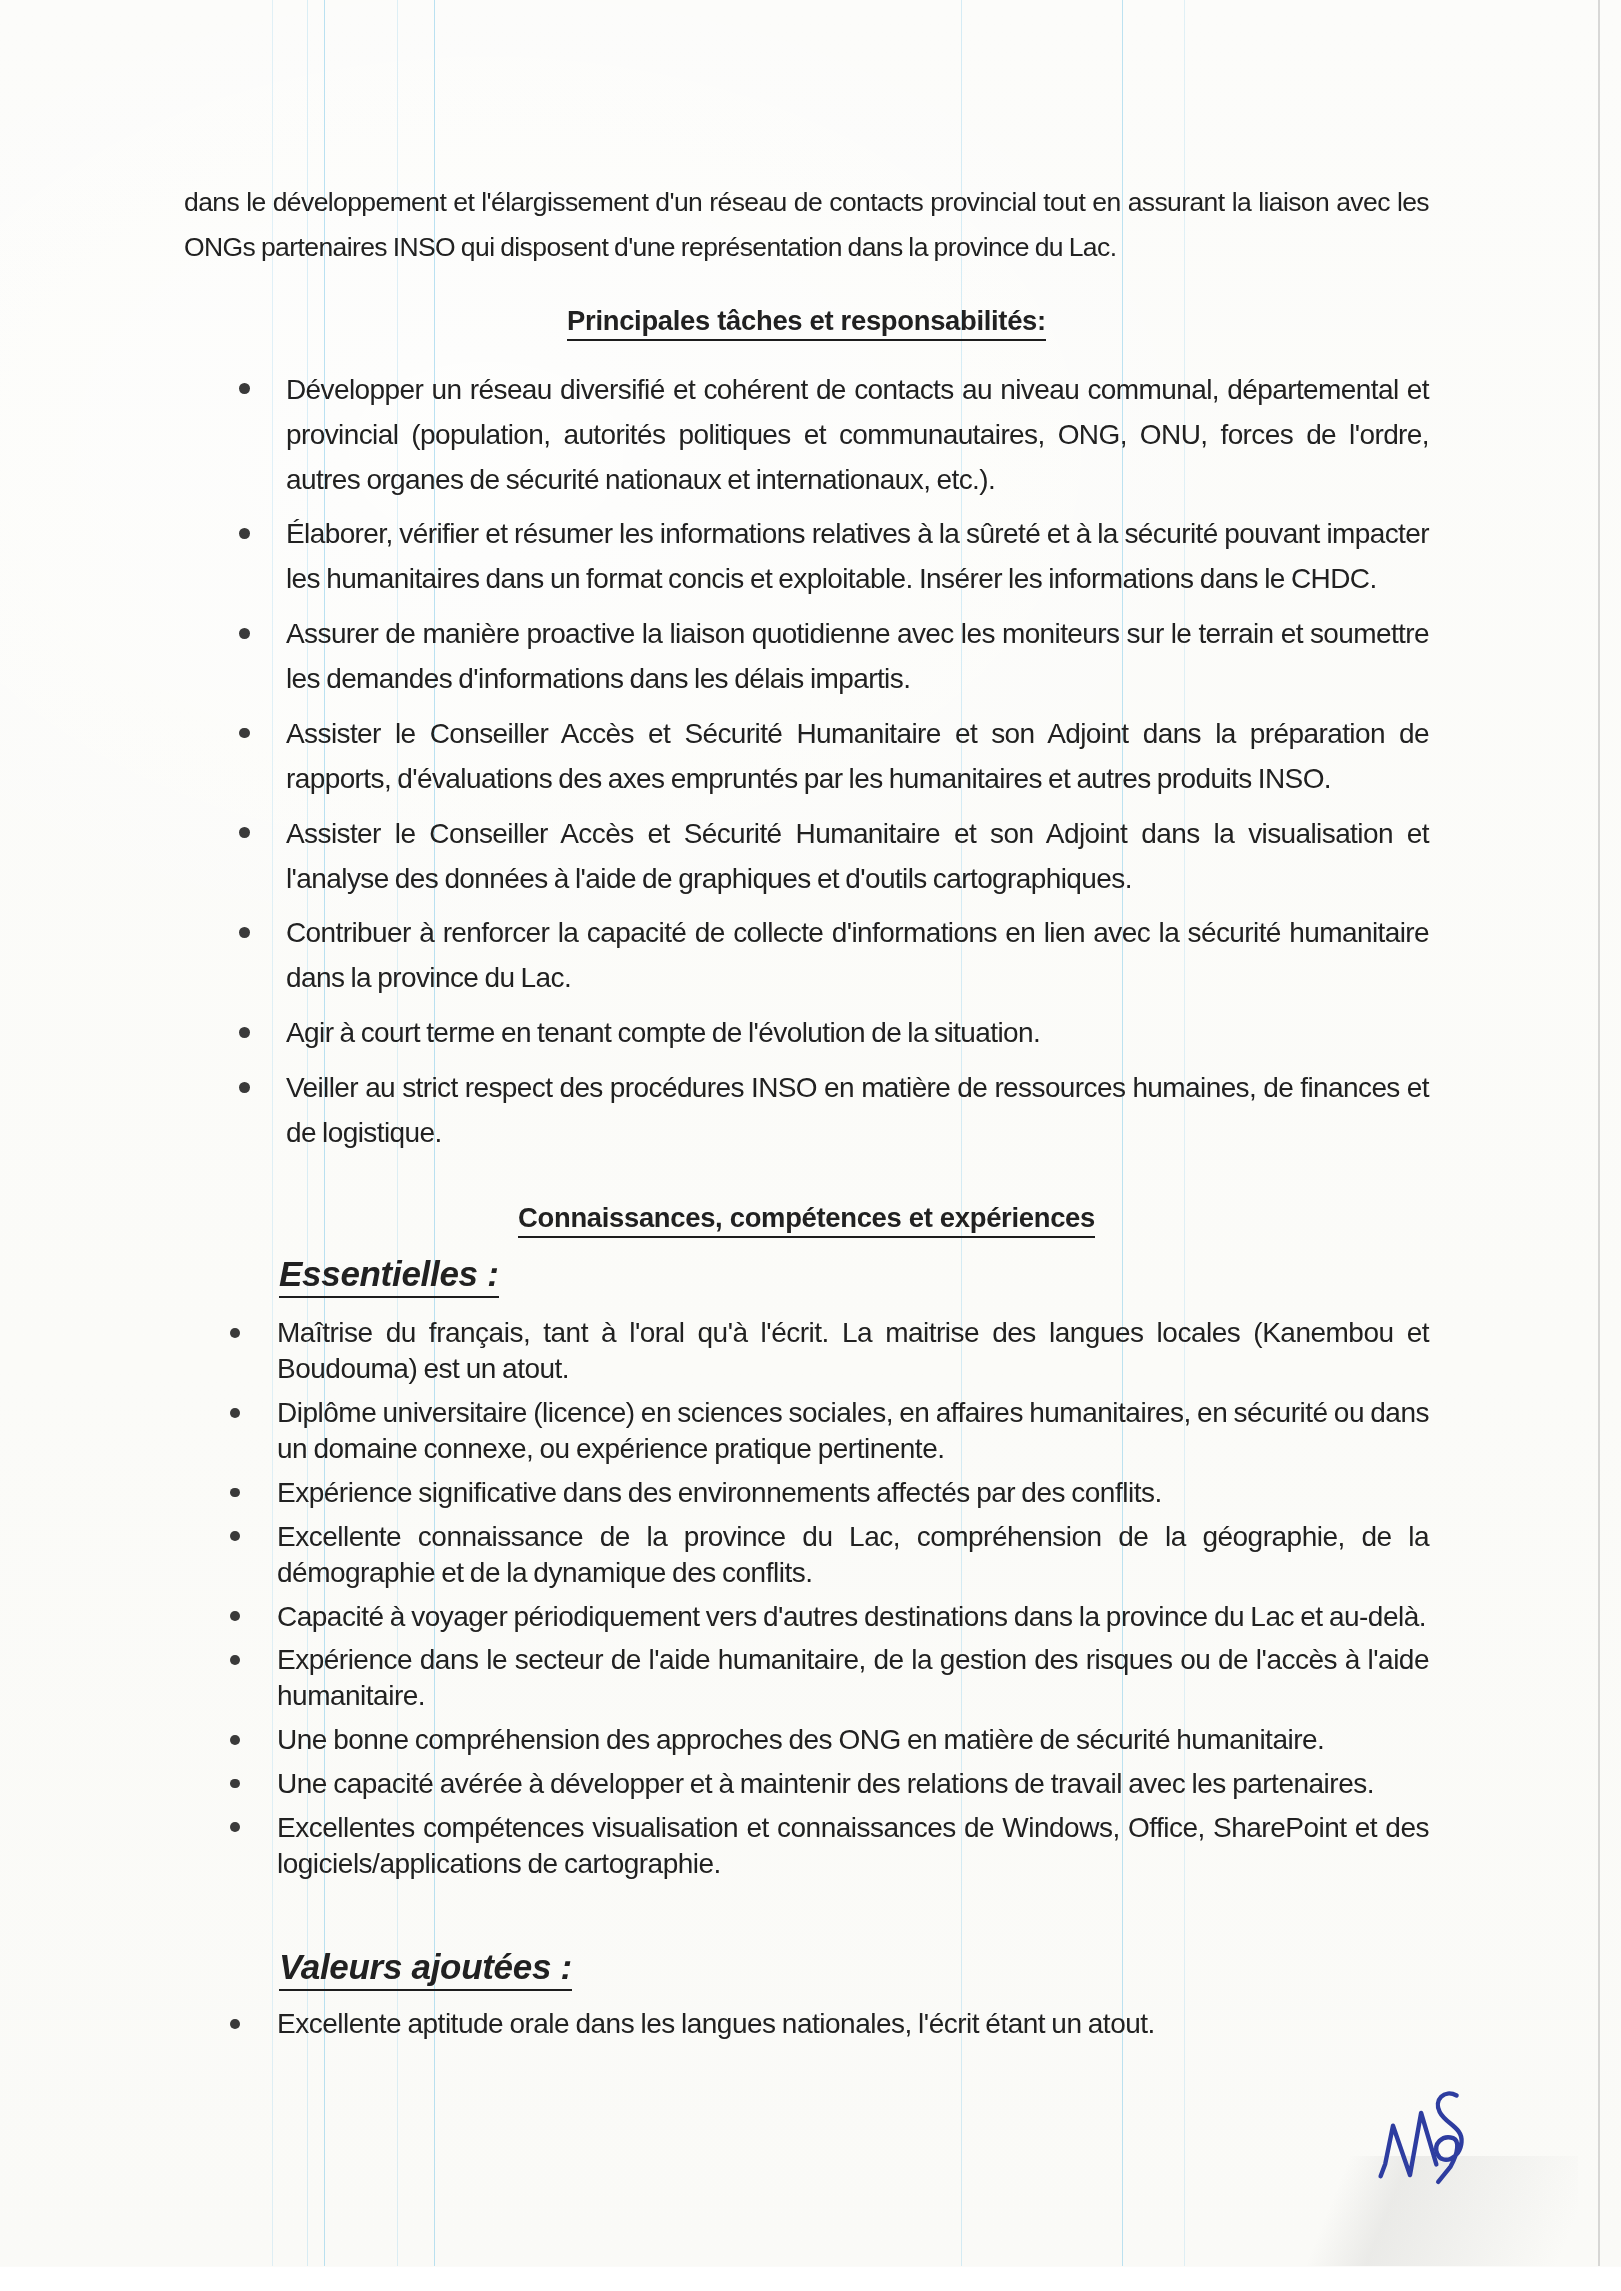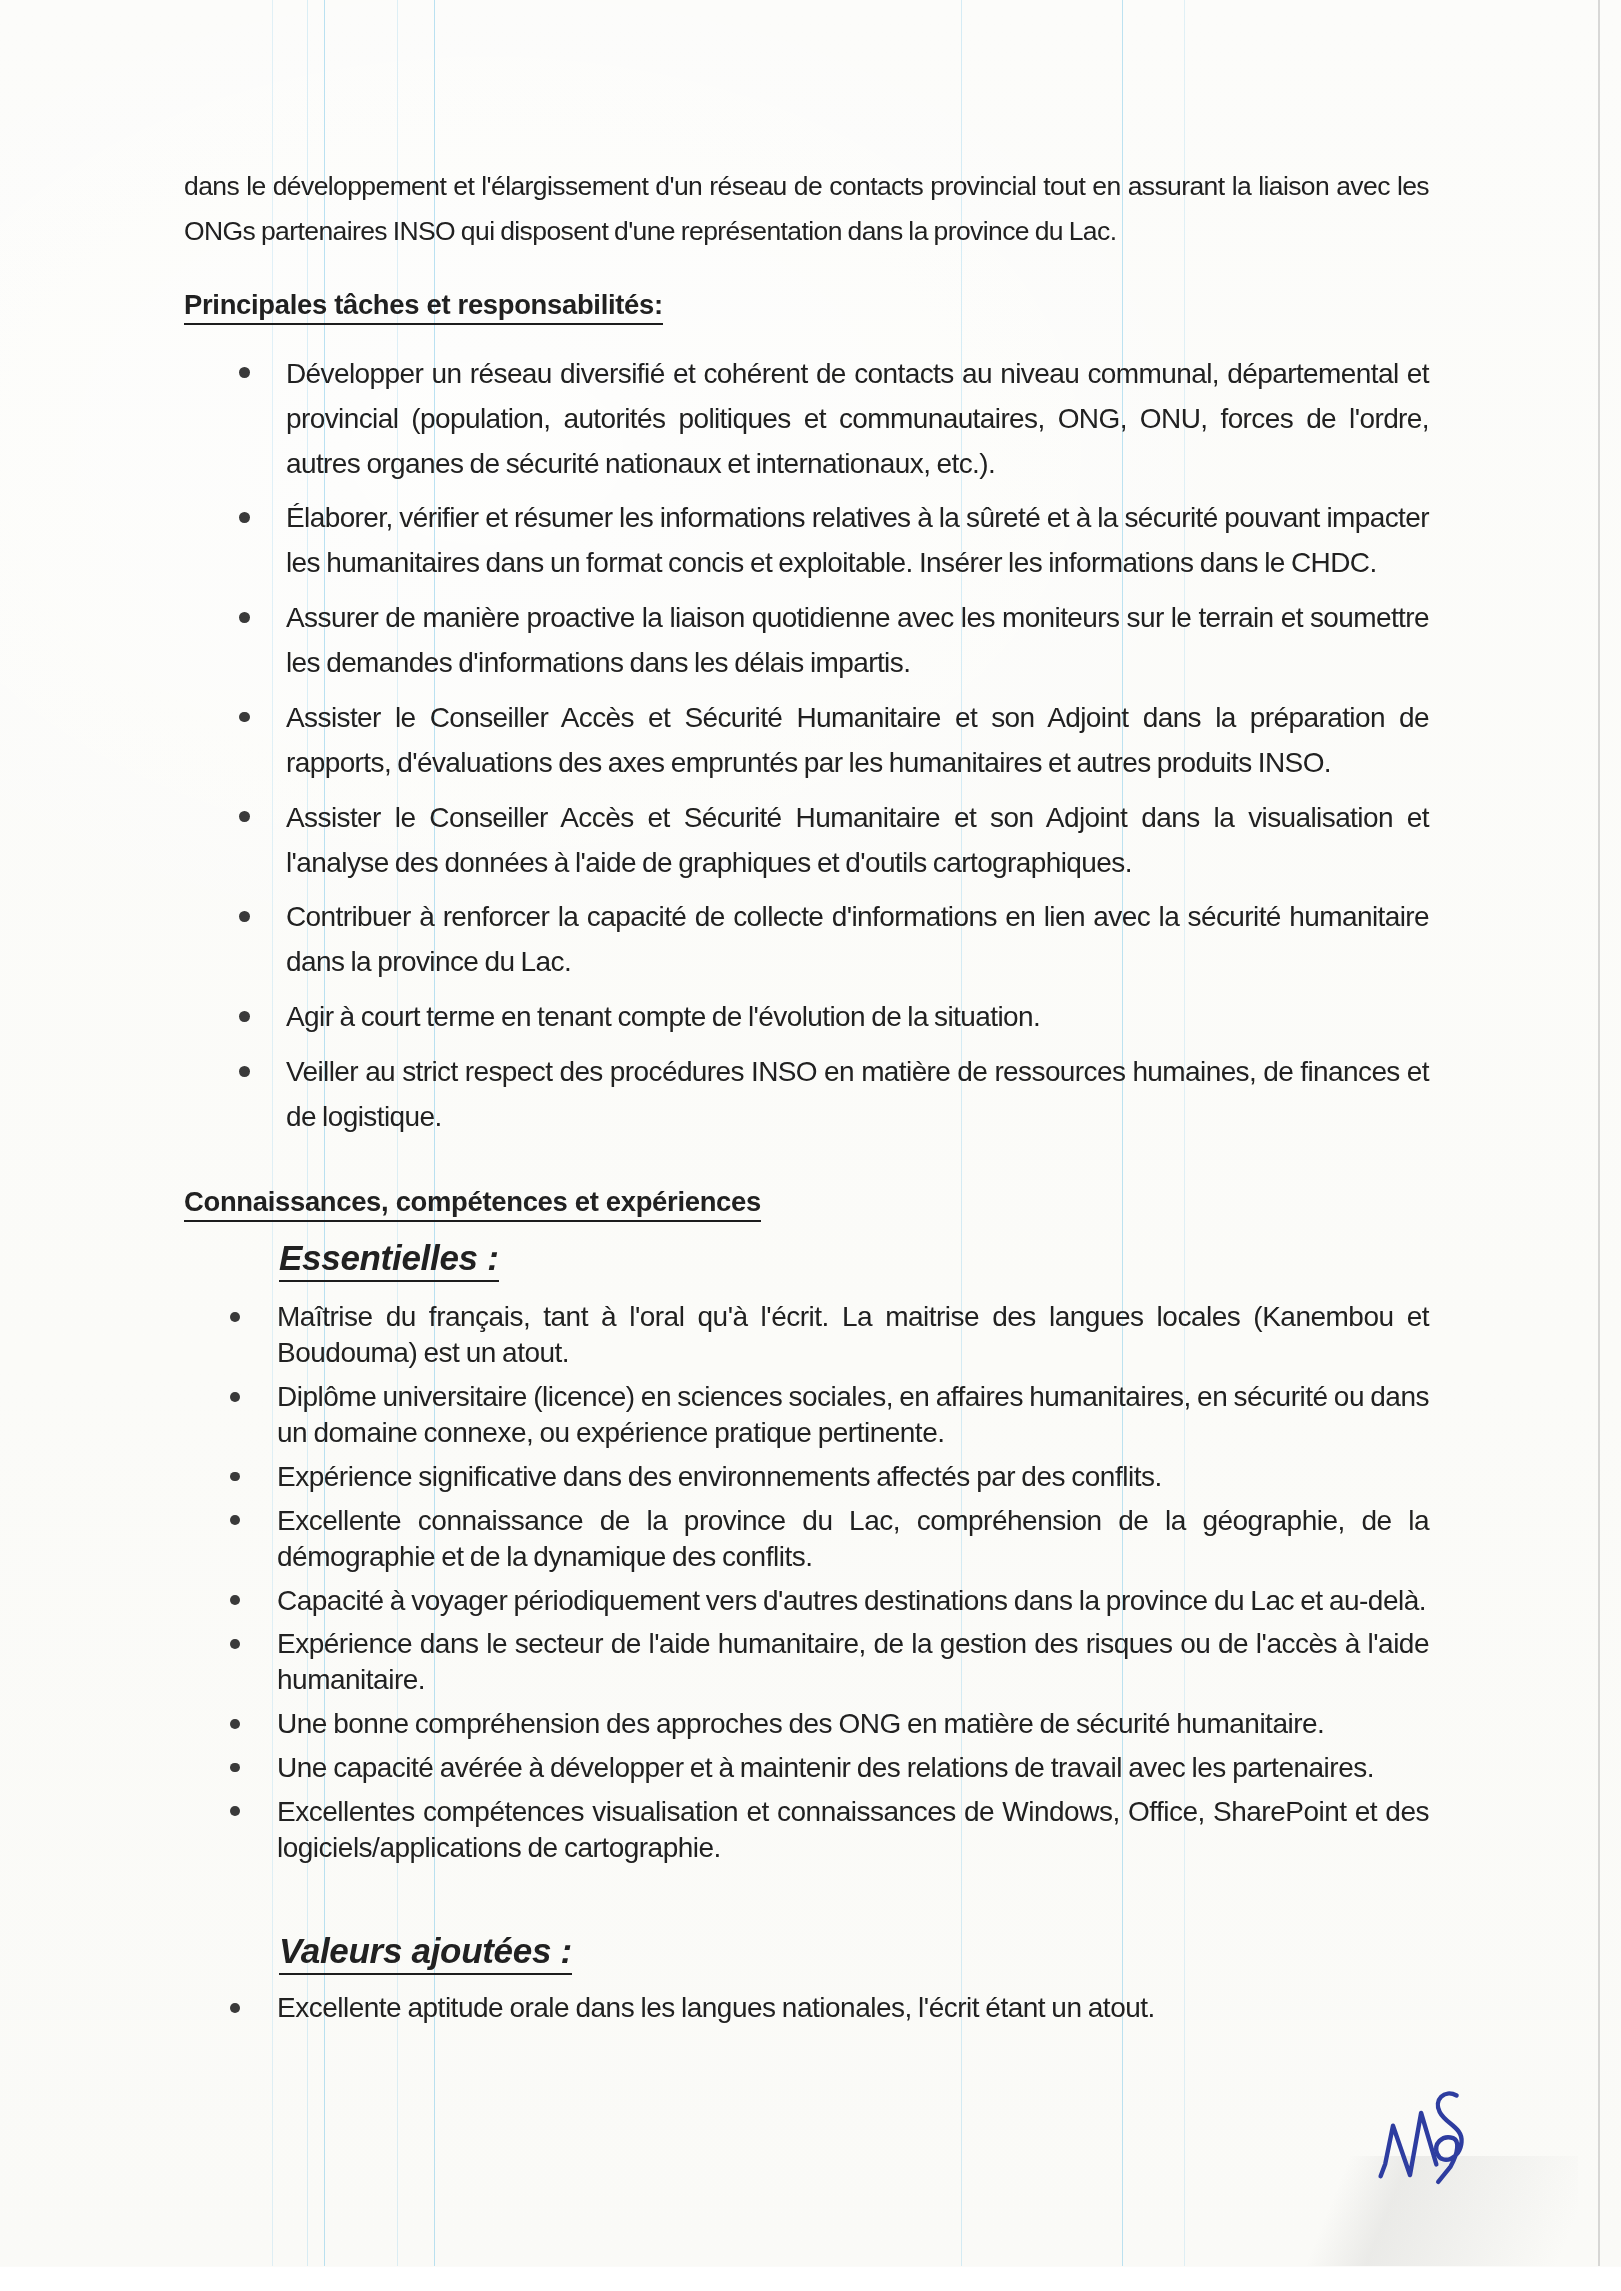"dans le développement et l'élargissement" .content { top: 164px -> 180px }
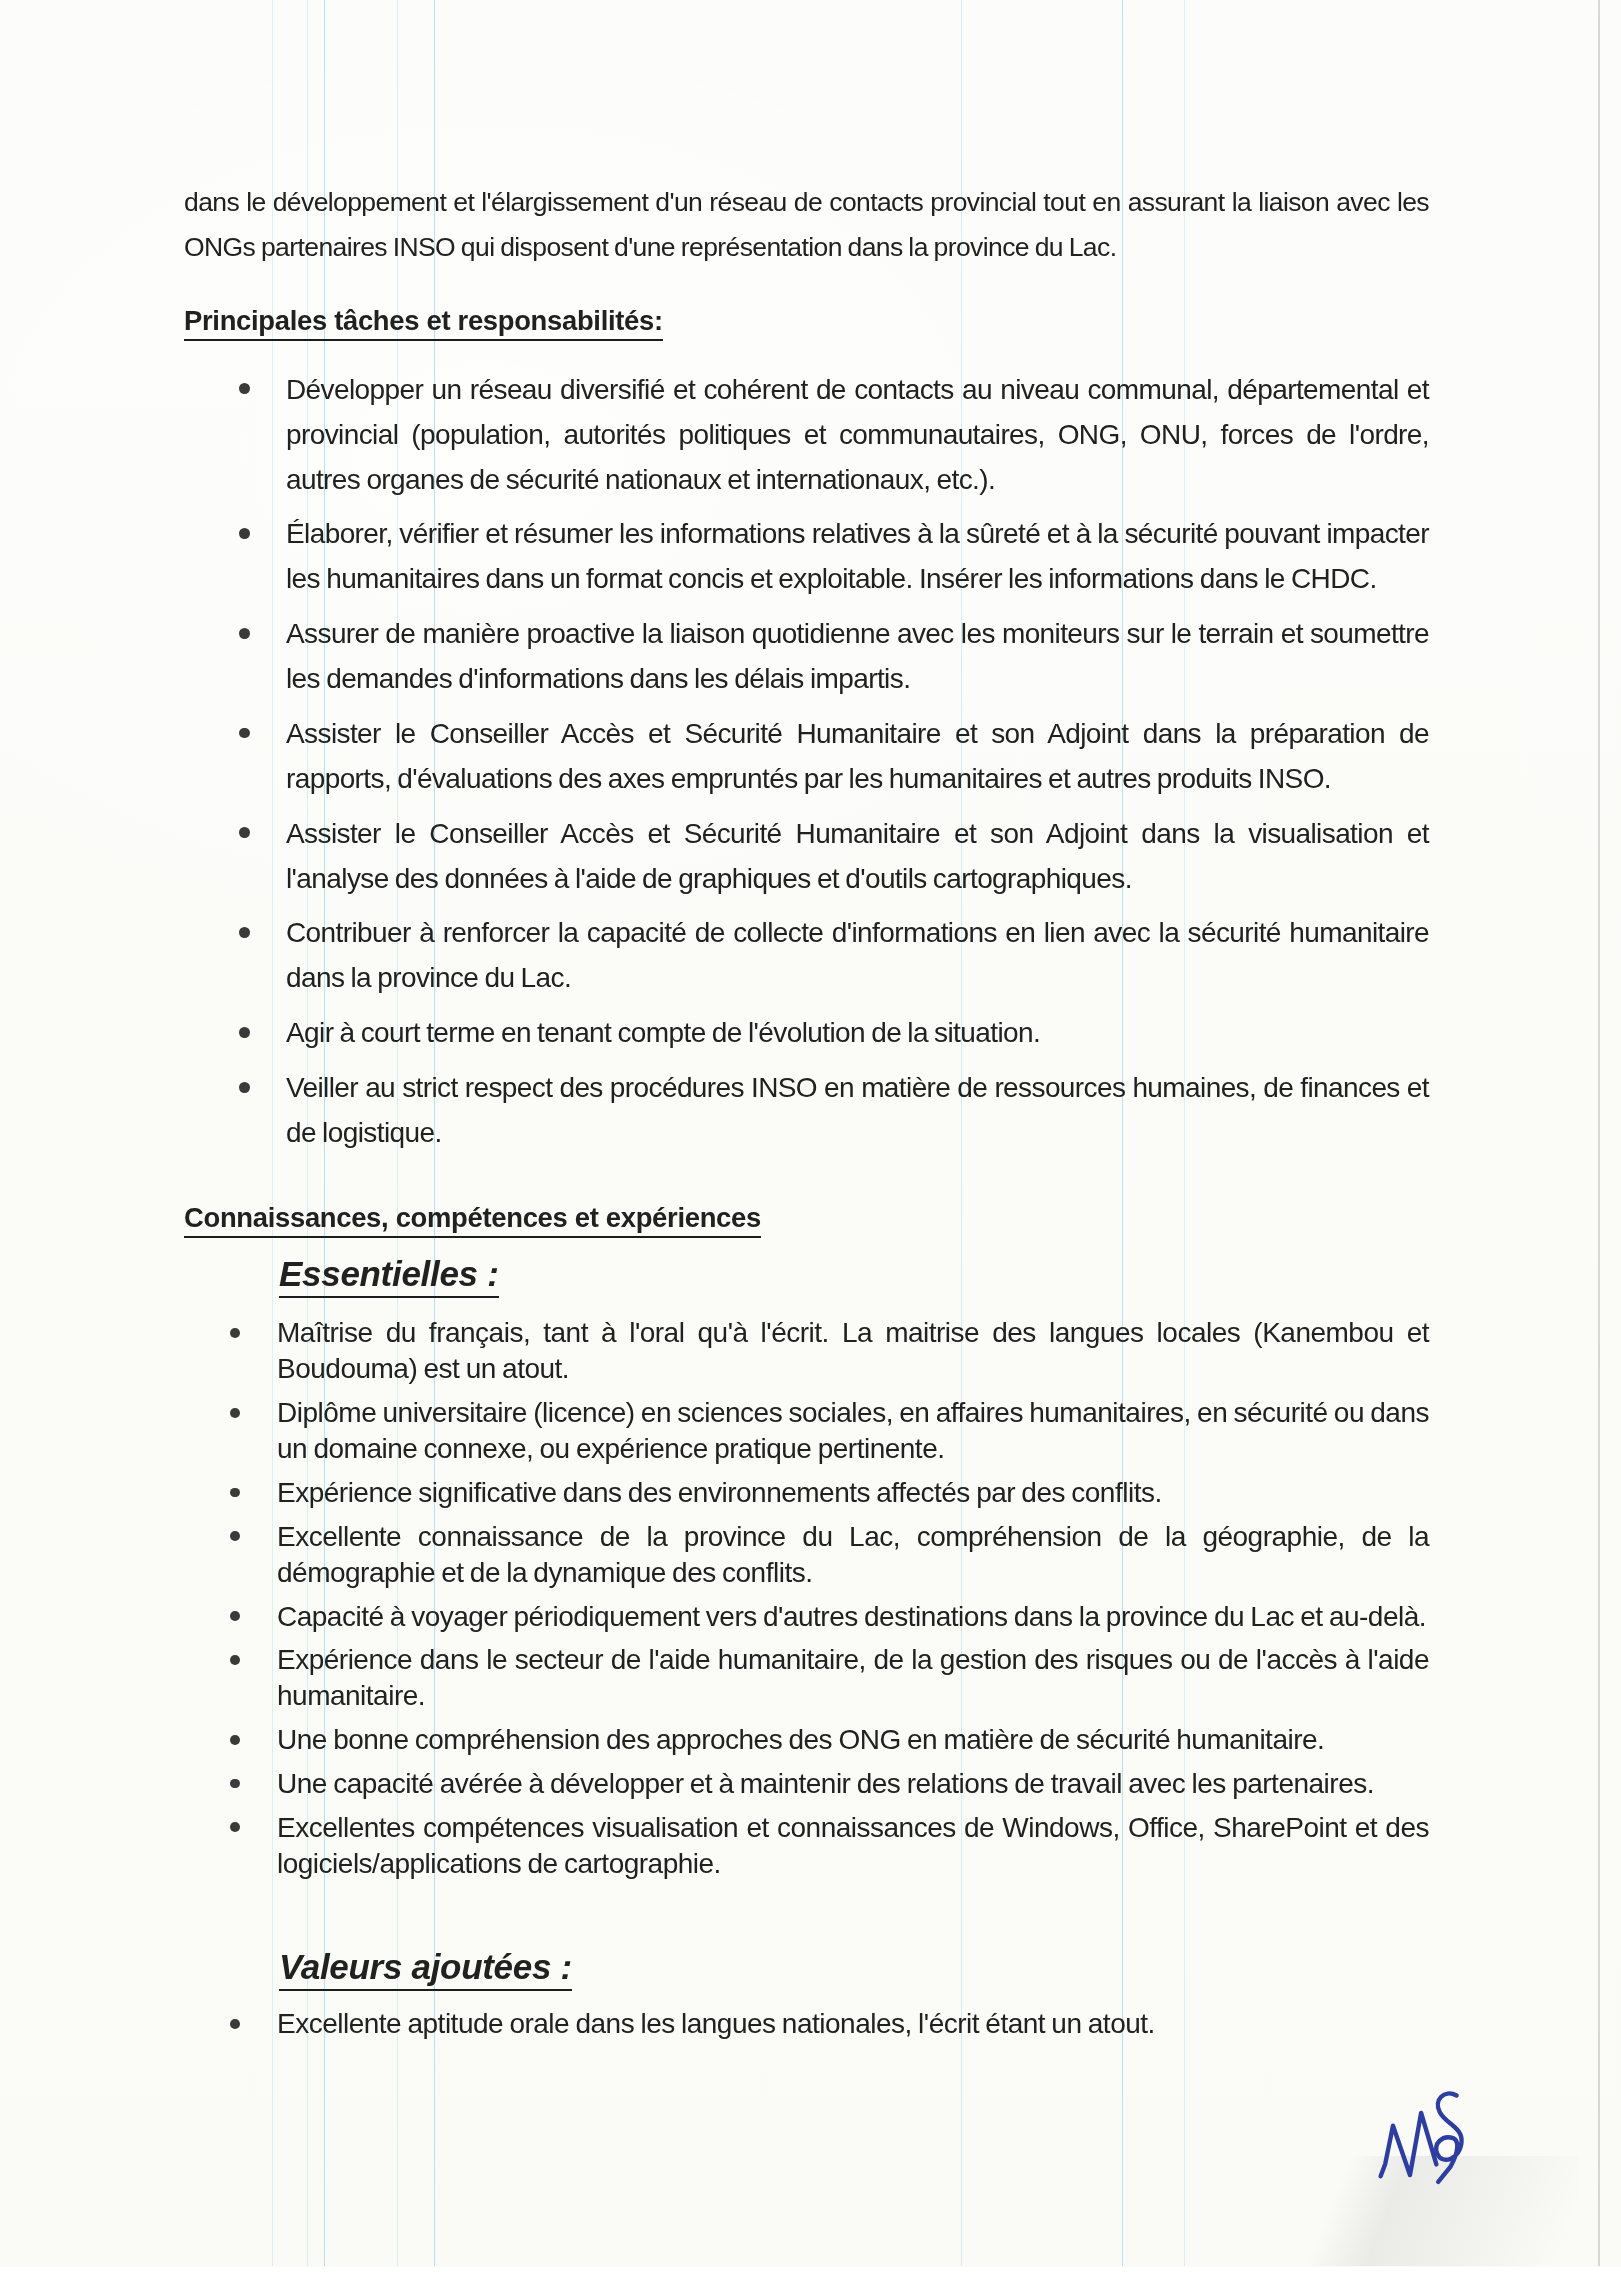"Principales tâches et responsabilités:" .h-main { text-align: none -> center }
